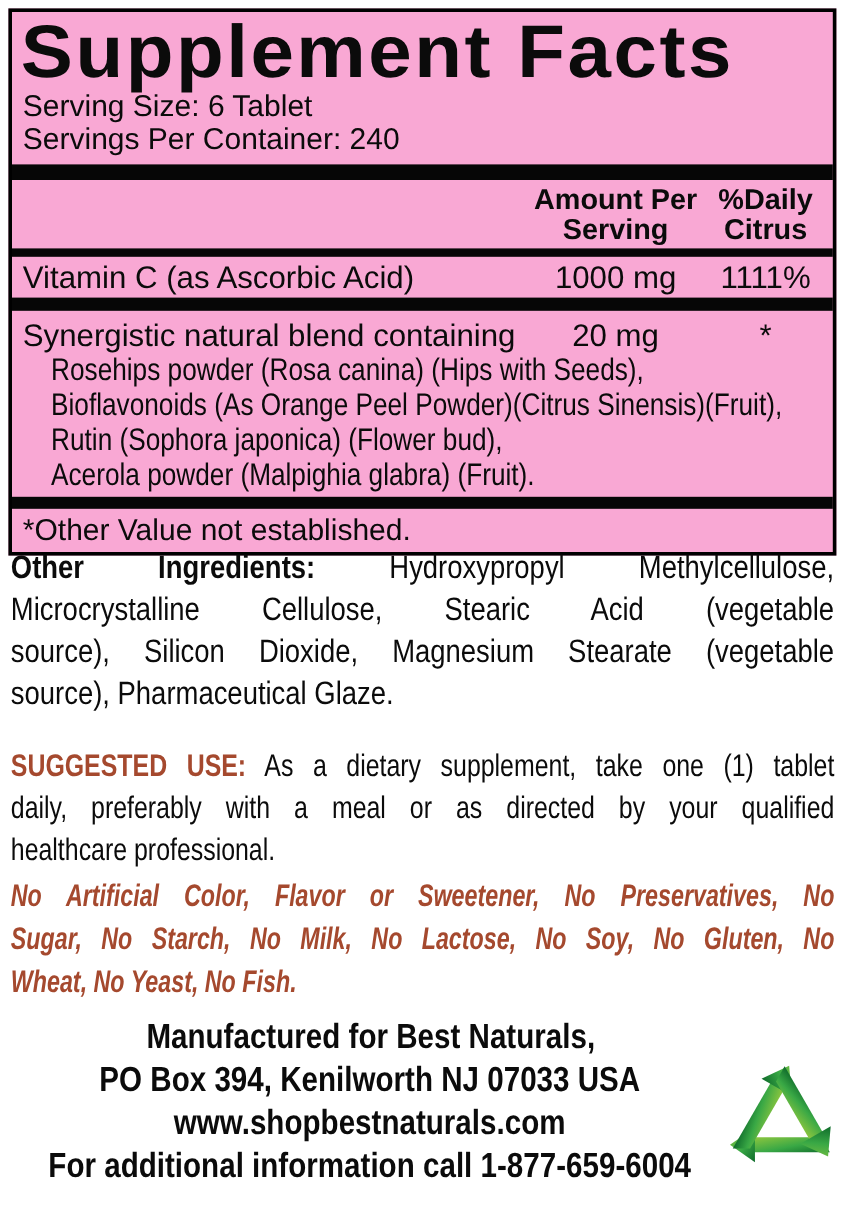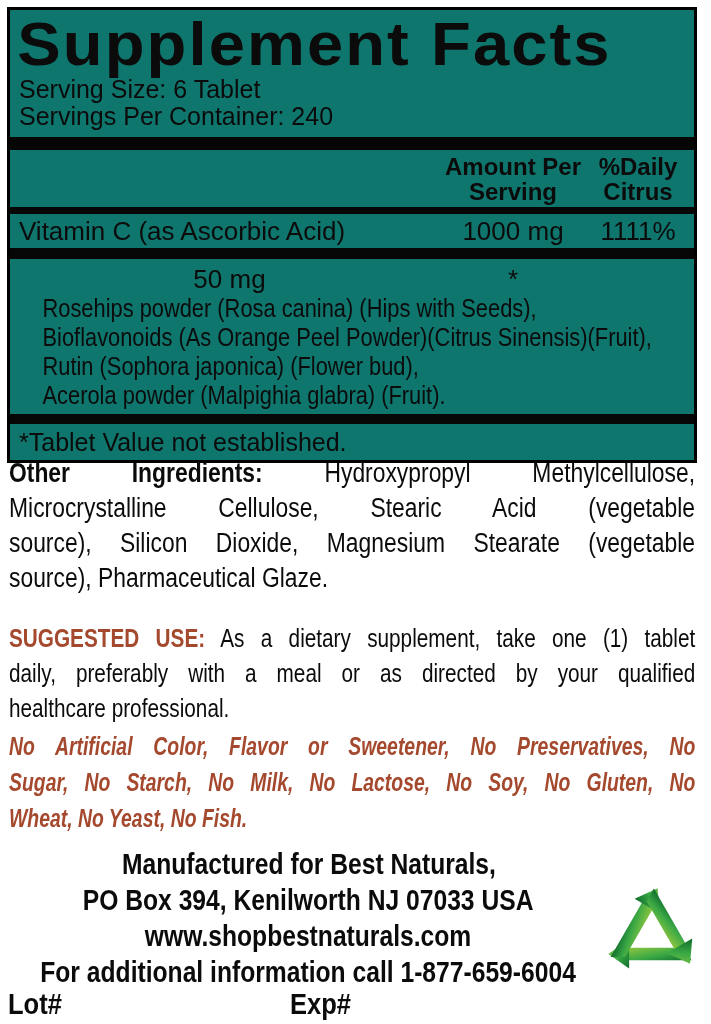"Supplement Facts" .panel { background: #0f766e -> #f9a8d4 }
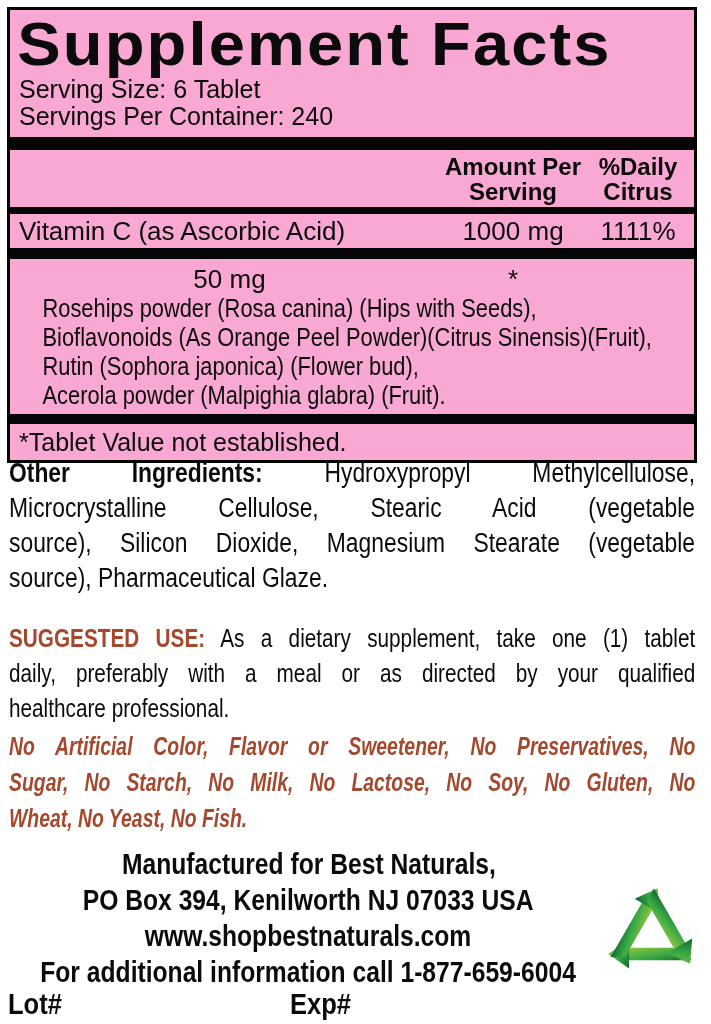"Synergistic natural blend containing" div { html: none -> <div>Synergistic natural blend containing</div> }
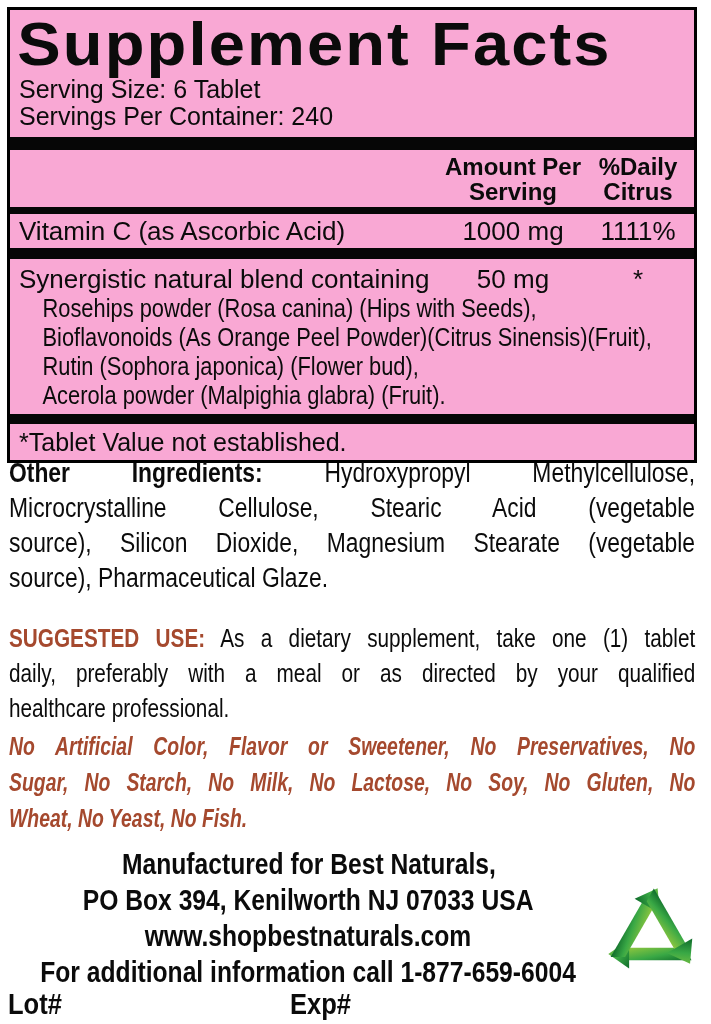"50 mg" div.c-center { text: 50 -> 20 }
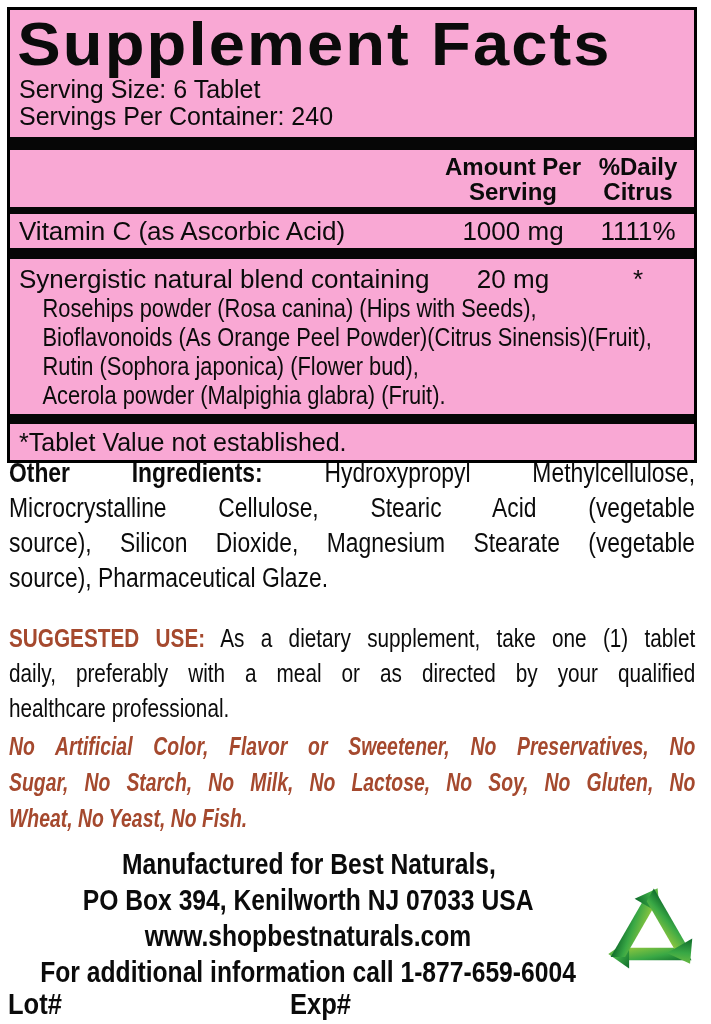"*Tablet Value not established." div.footnote { text: Tablet -> Other }
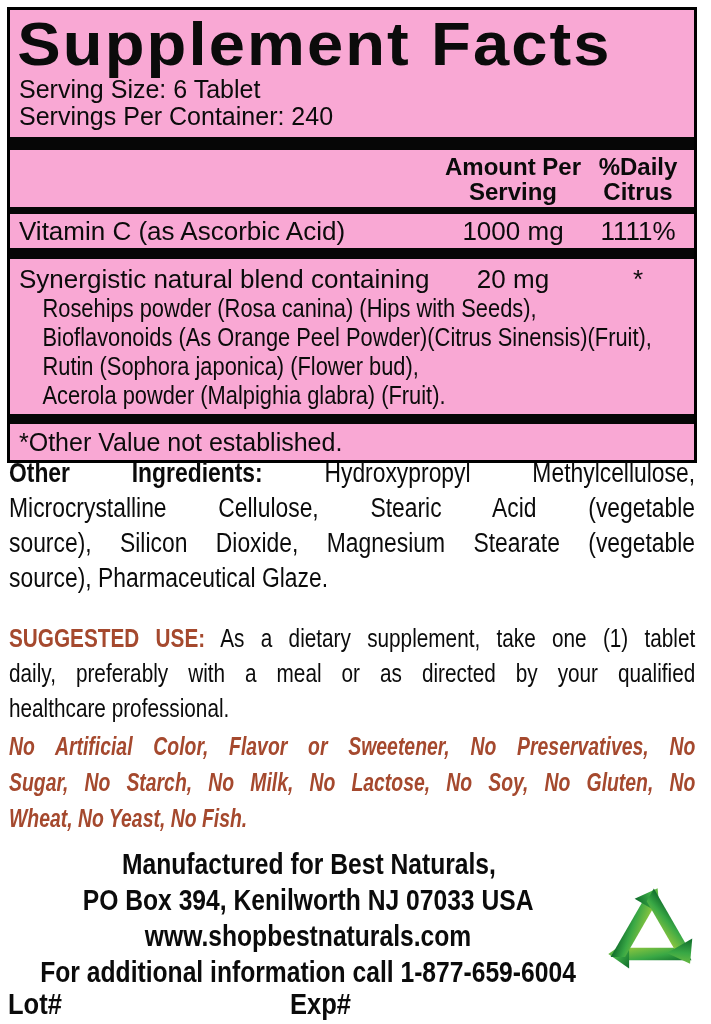"Lot#" div.lotrow { html: <div> <span>Lot#</span> <span>Exp#</span> </div> -> none }
